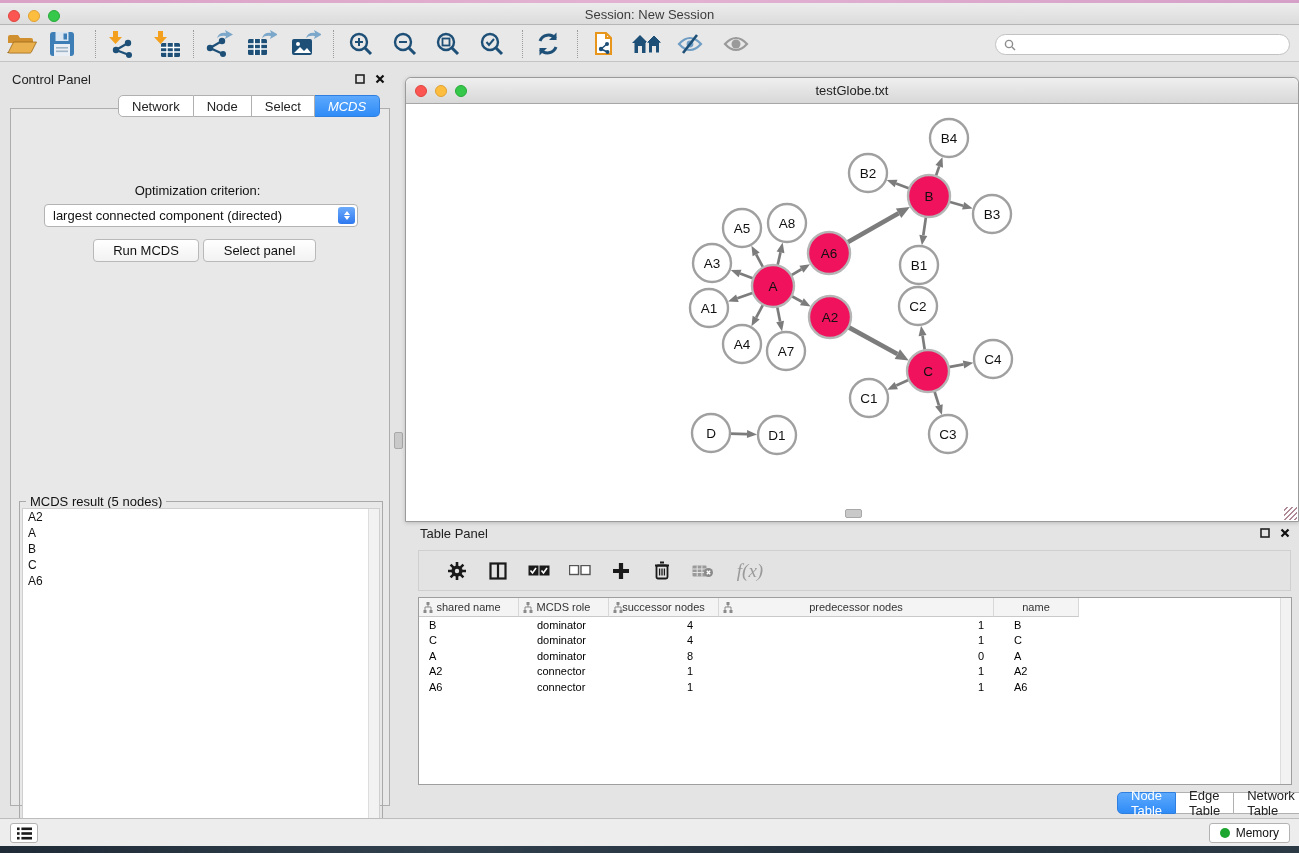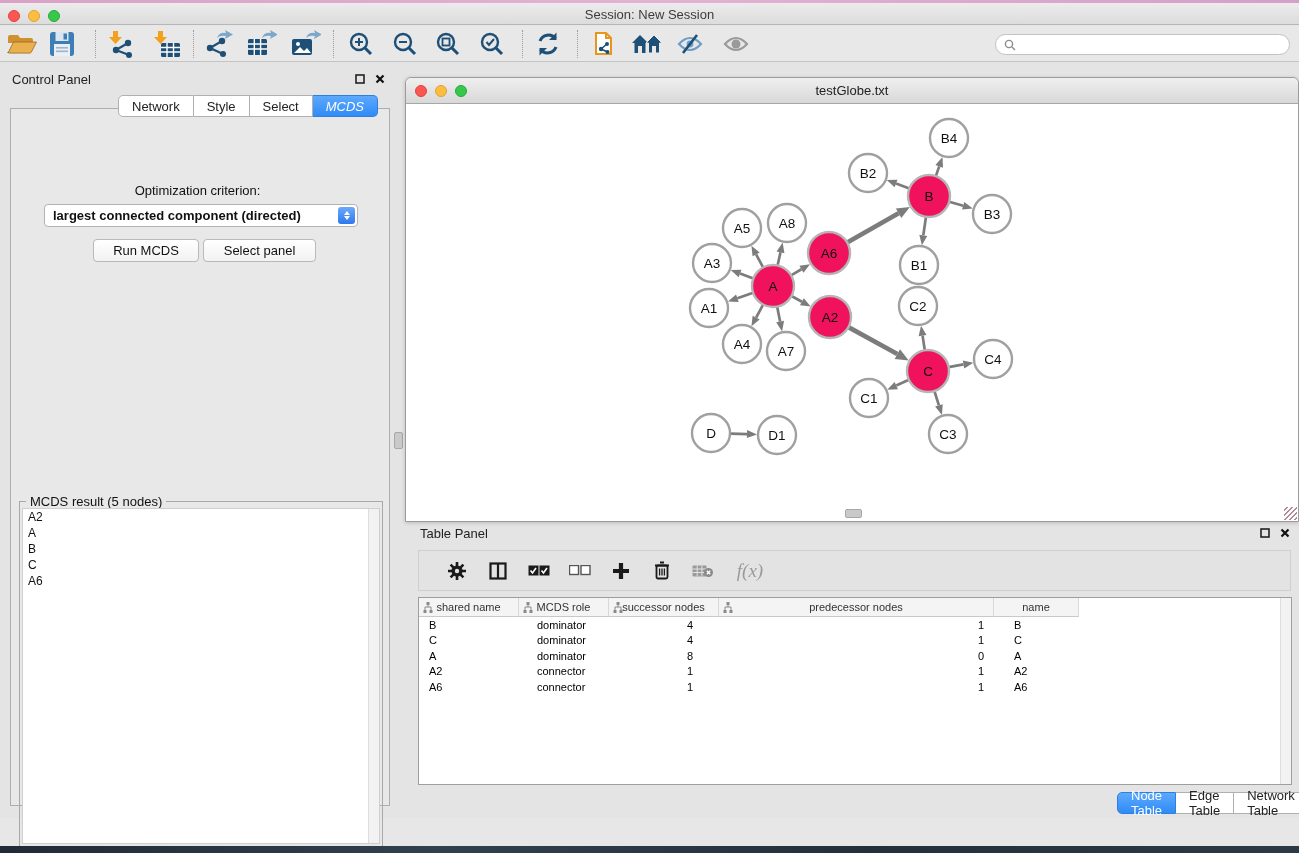"Style" div.seg-tab { text: Style -> Node }
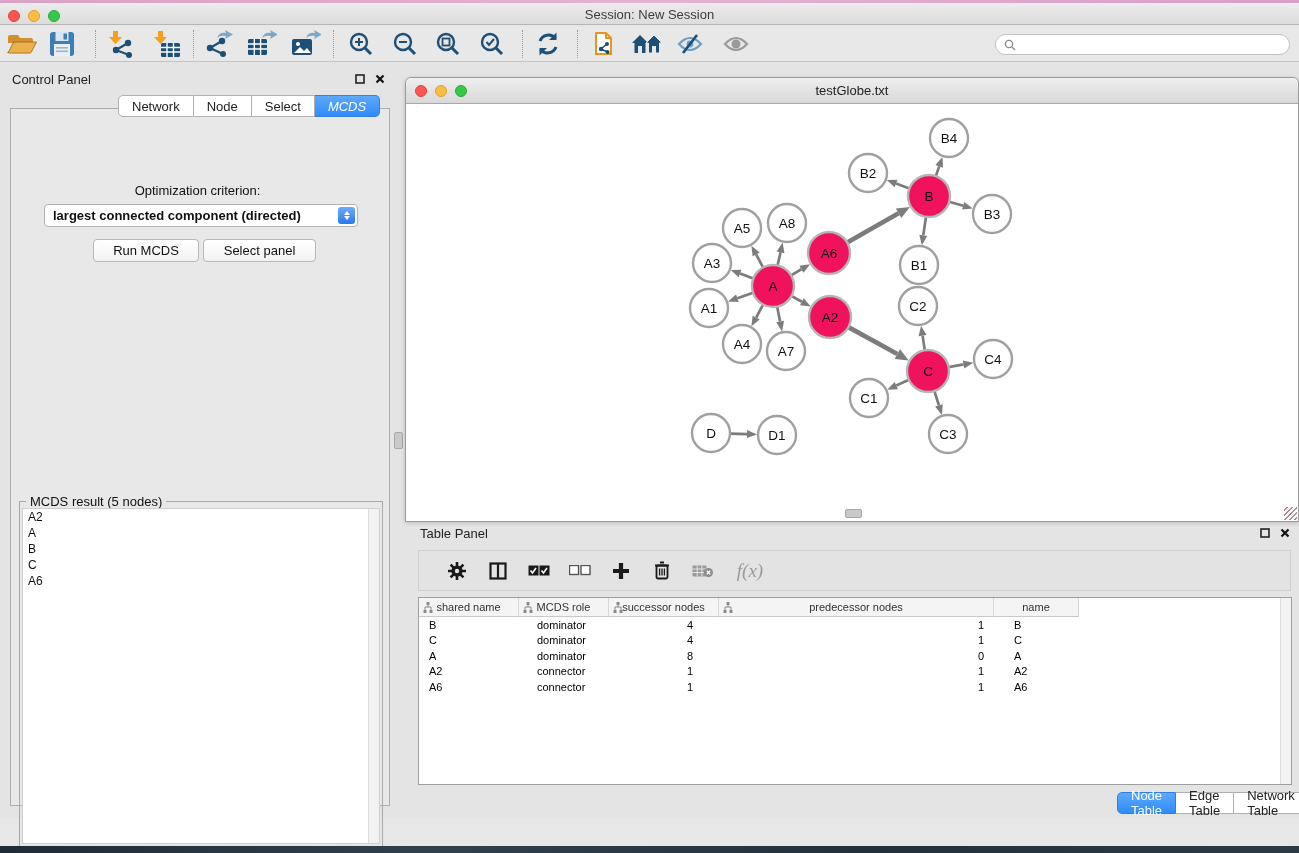"largest connected component (directed)" div.dropdown { font-weight: bold -> none }
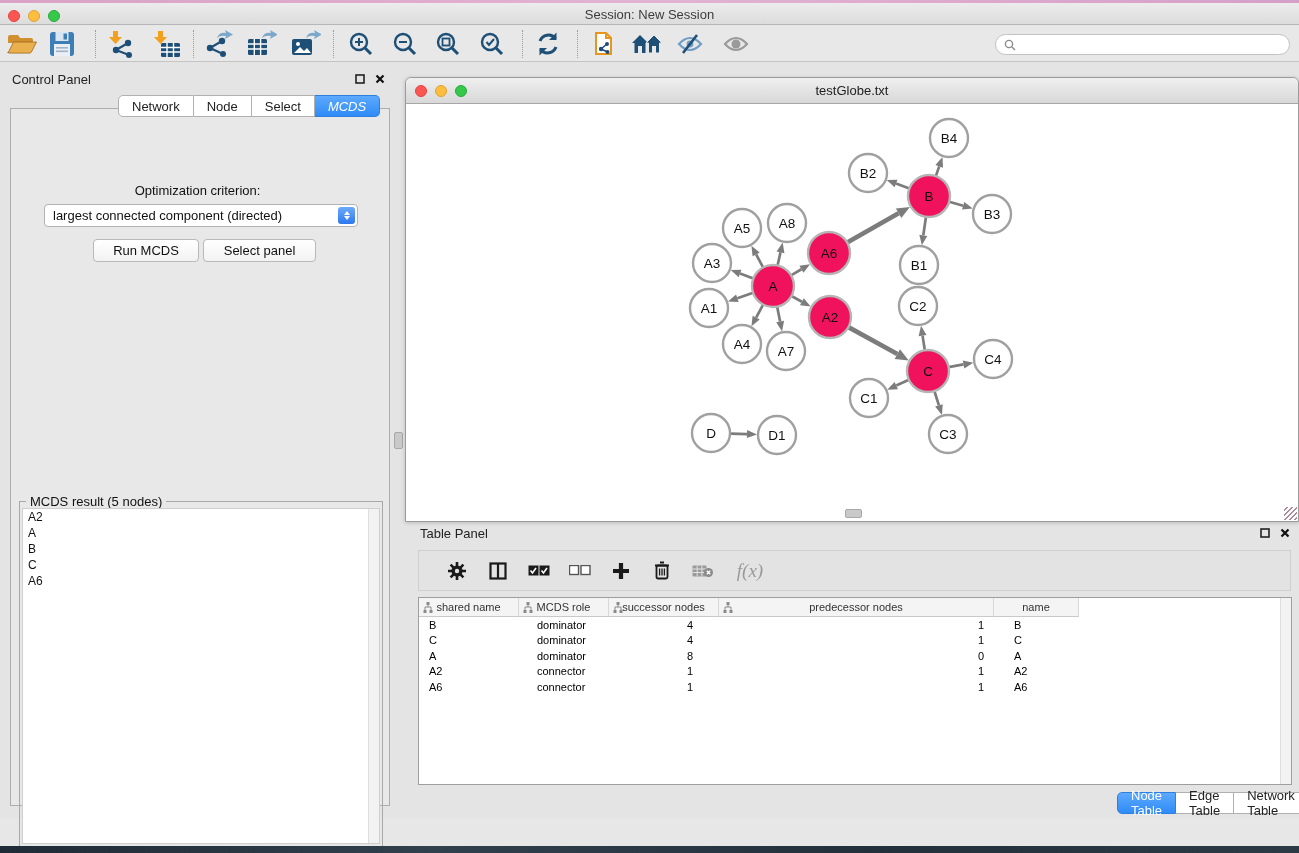"Memory" div.statusbar { html: none -> <div> <div> <svg> <g> <rect></rect> <rect></rect> <rect></rect> <rect></rect> <rect></rect> <rect></rect> </g> </svg> </div> <div> <span></span> <span>Memory</span> </div> </div> }
